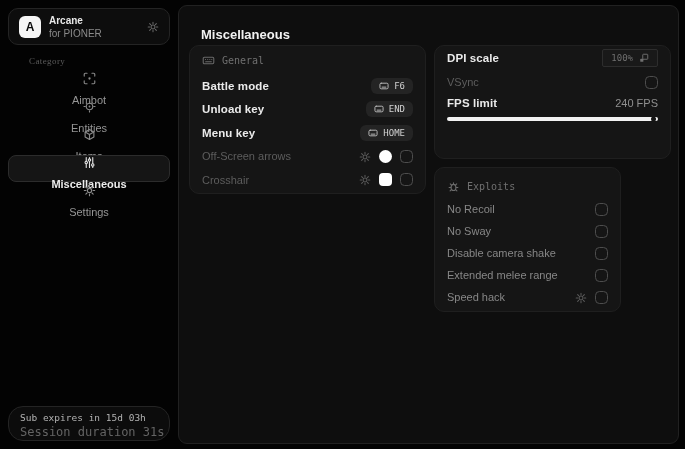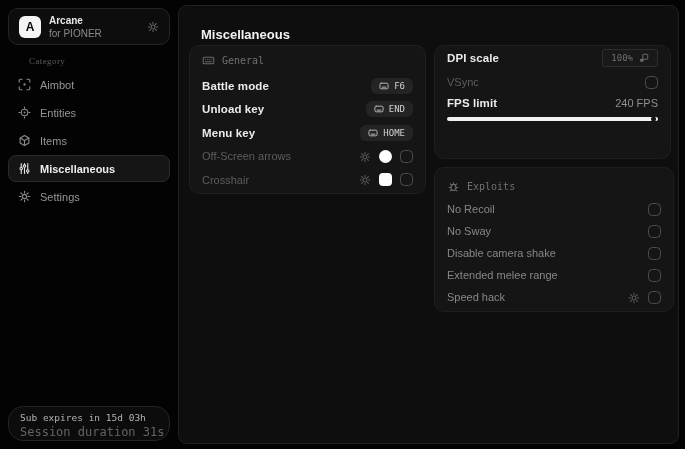"Aimbot" .nav-item { flex-direction: none -> column }
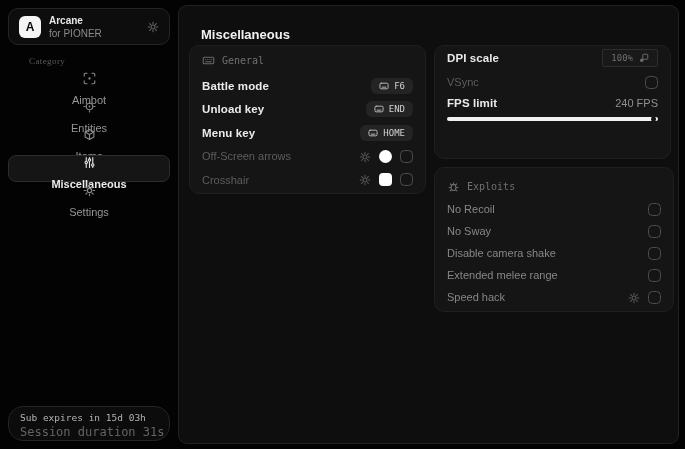"Exploits" .card-exploits { width: 240px -> 187px }
